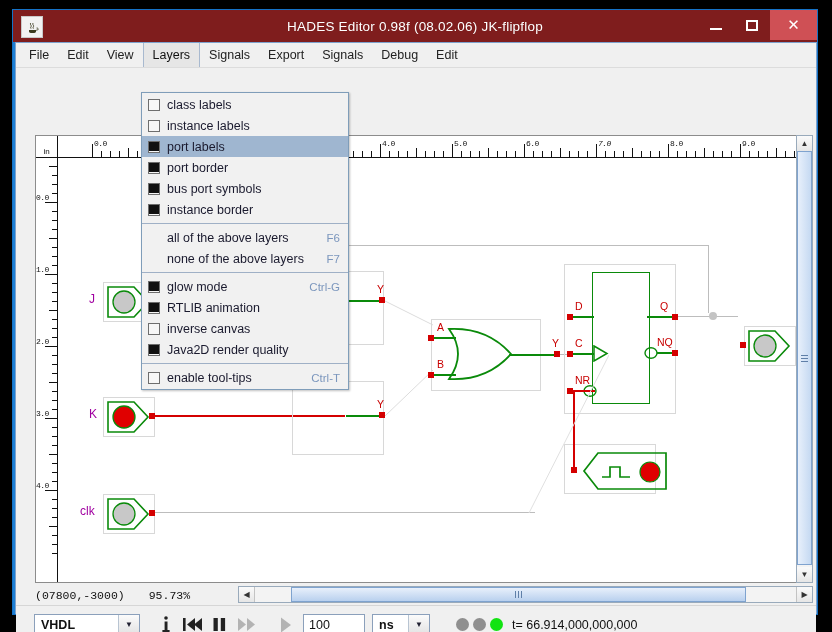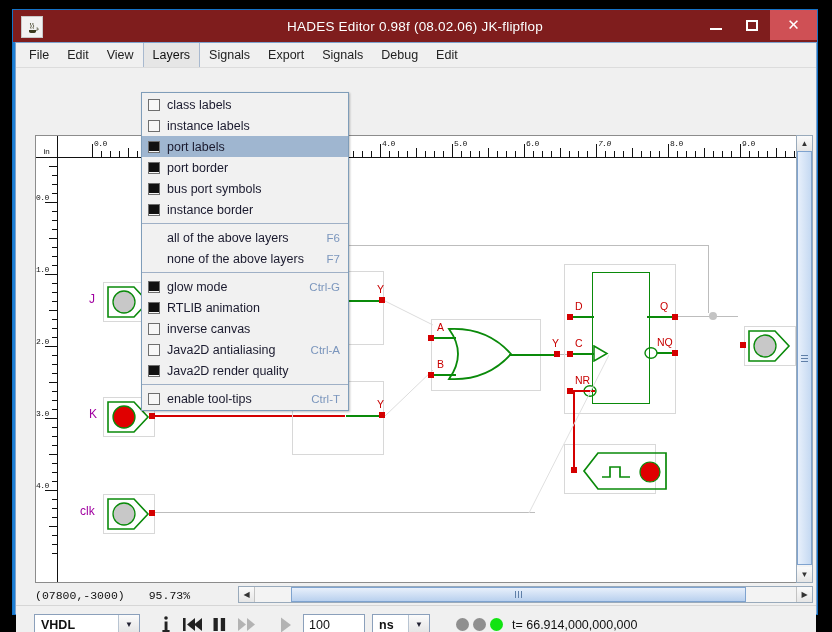"Java2D antialiasing" div.dd-item { html: <div> <span></span> <span>Java2D antialiasing</span> <span>Ctrl-A</span> </div> -> none }
